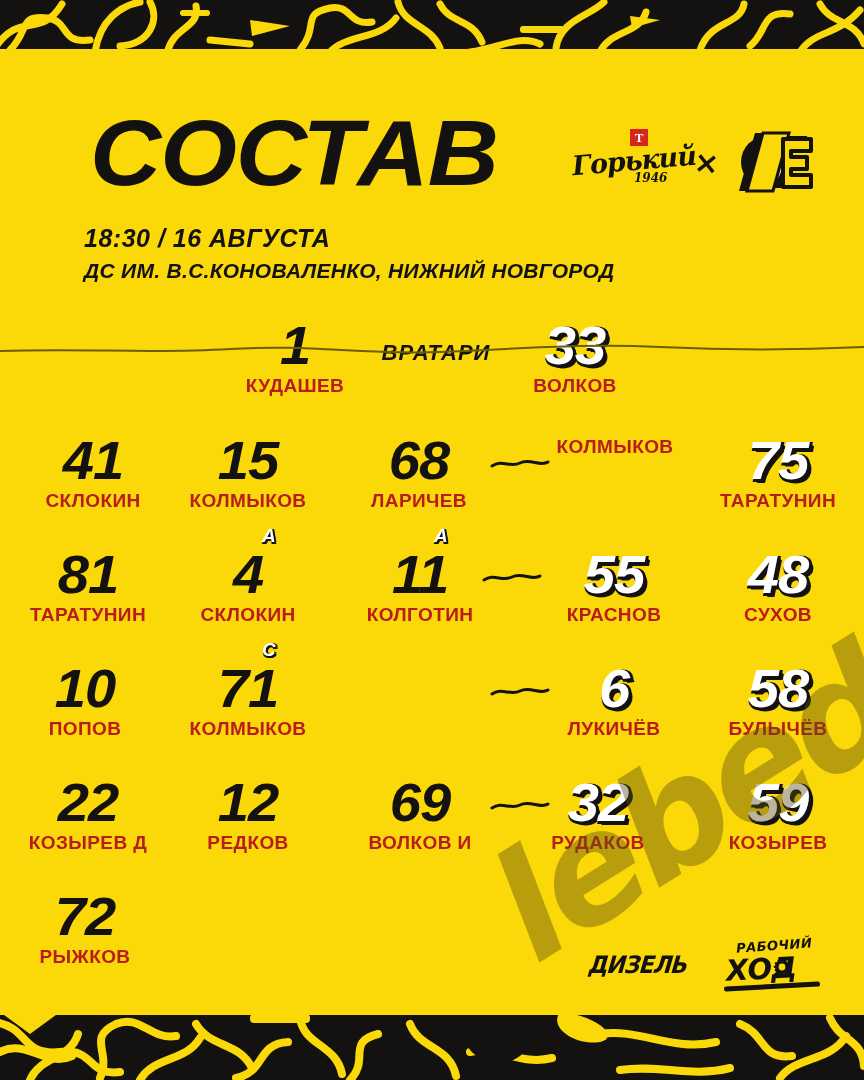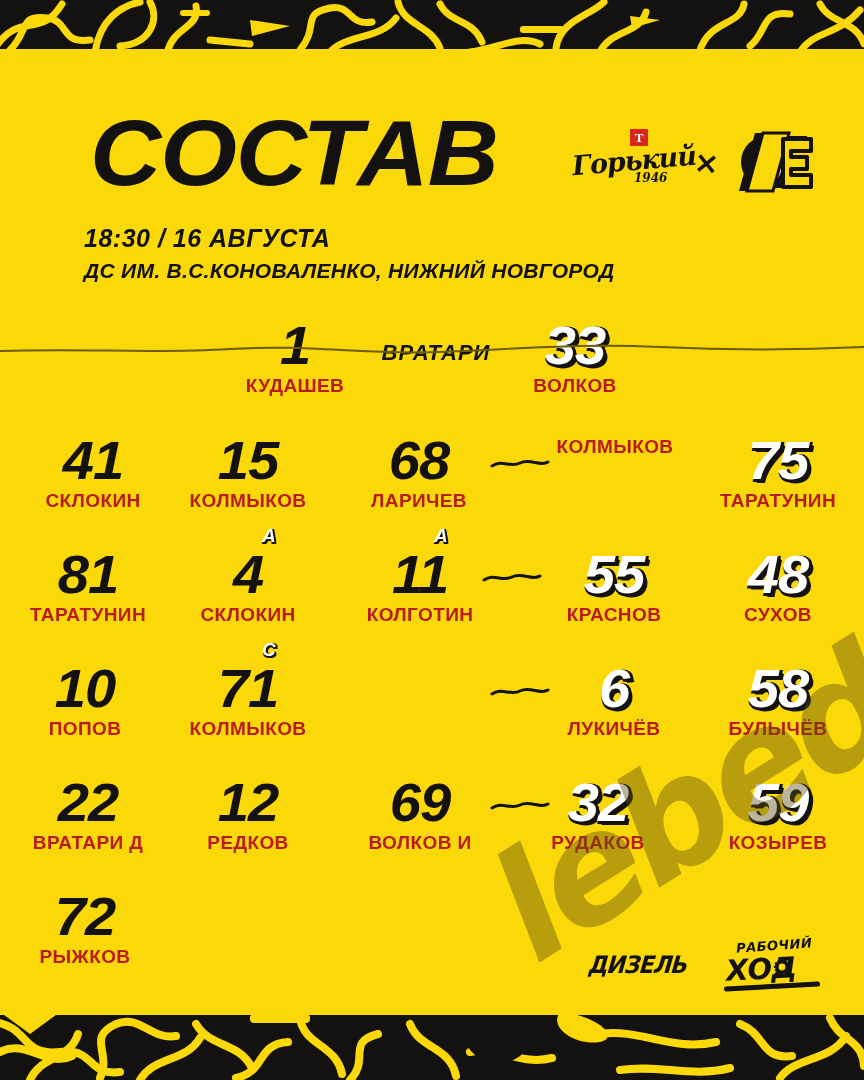"ВРАТАРИ Д" div.name { text: ВРАТАРИ -> КОЗЫРЕВ }
